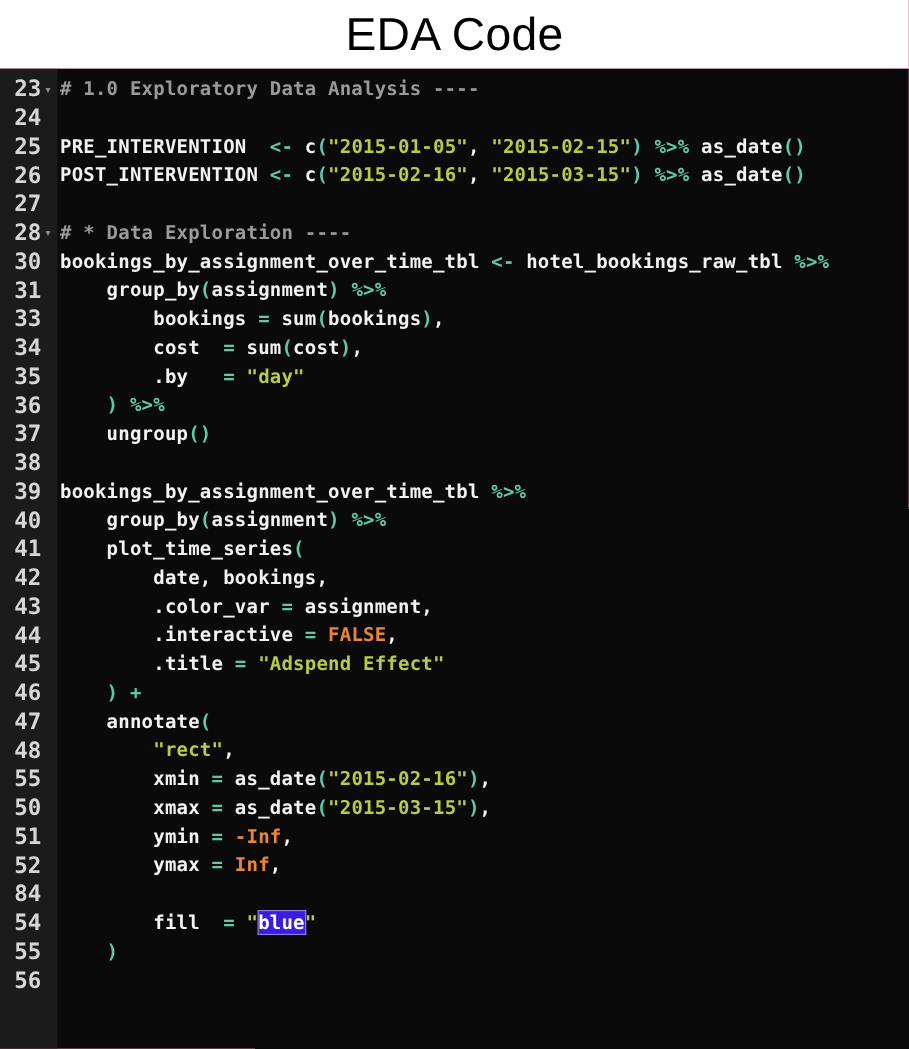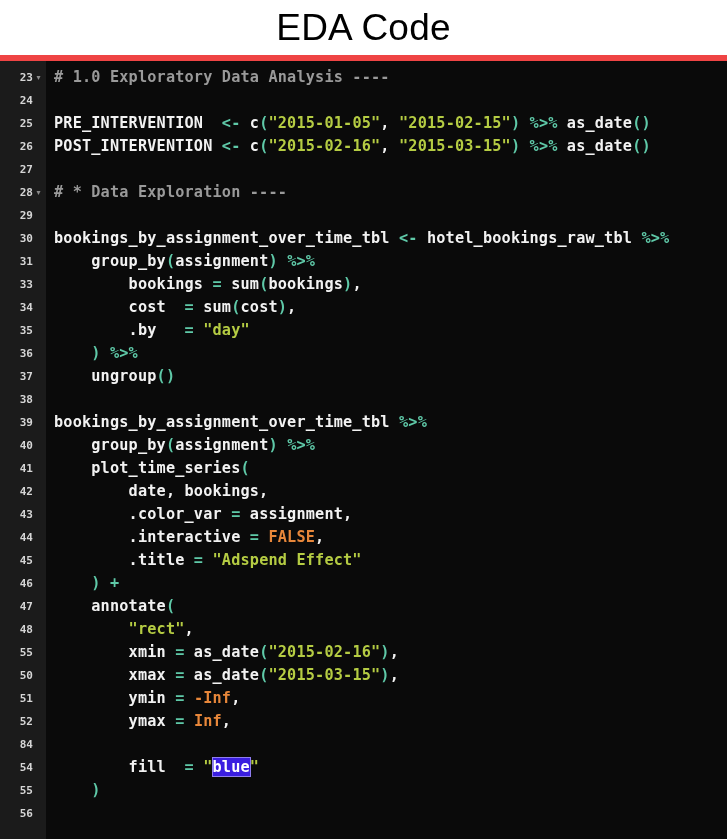"EDA Code" #page { background: #ef4444 -> #be185d; gap: 6px -> none }
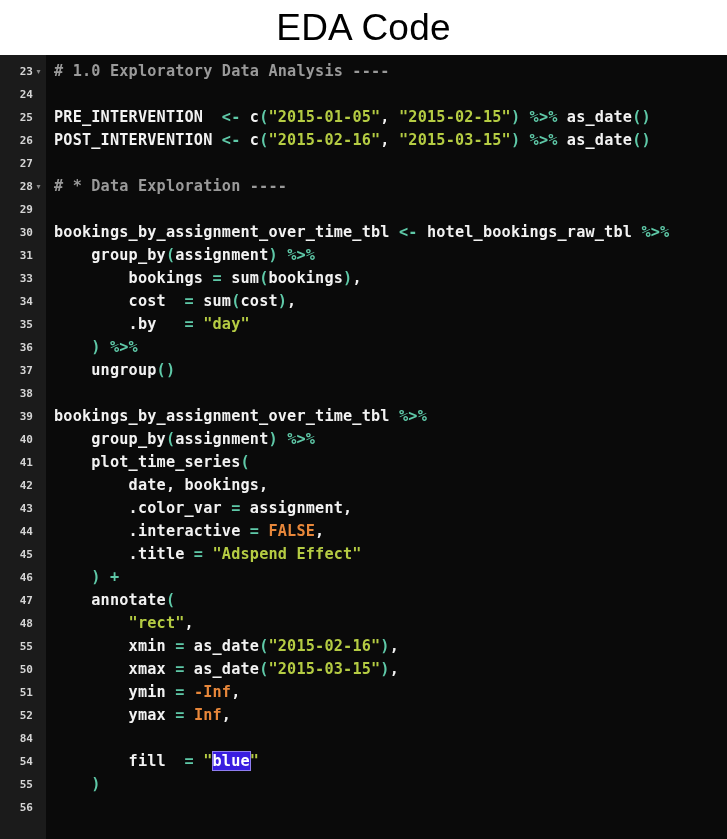"23" .ln { font-size: 11px -> 18px }
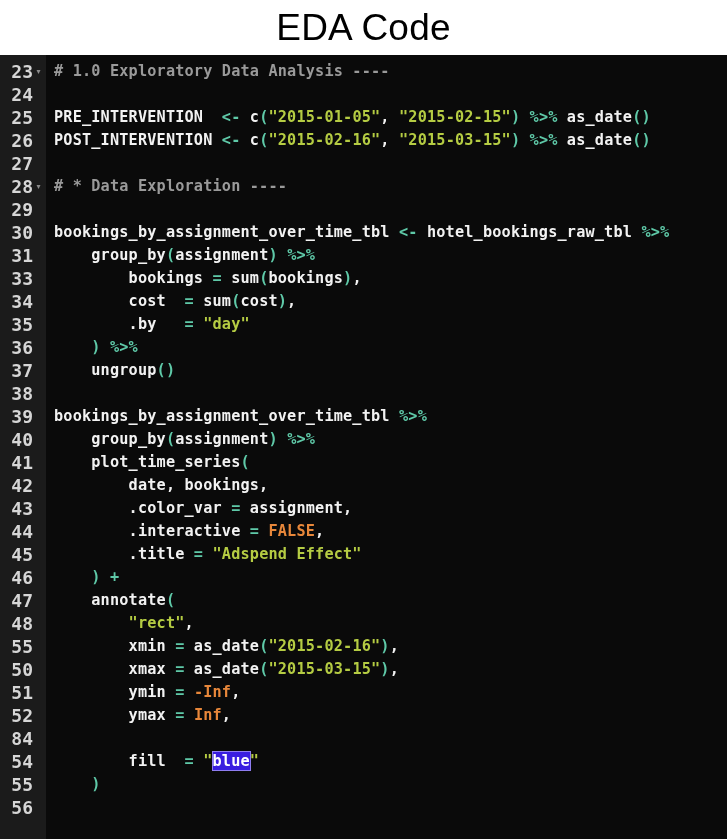"# 1.0 Exploratory Data Analysis" .code-text { padding-left: 8px -> 2px }
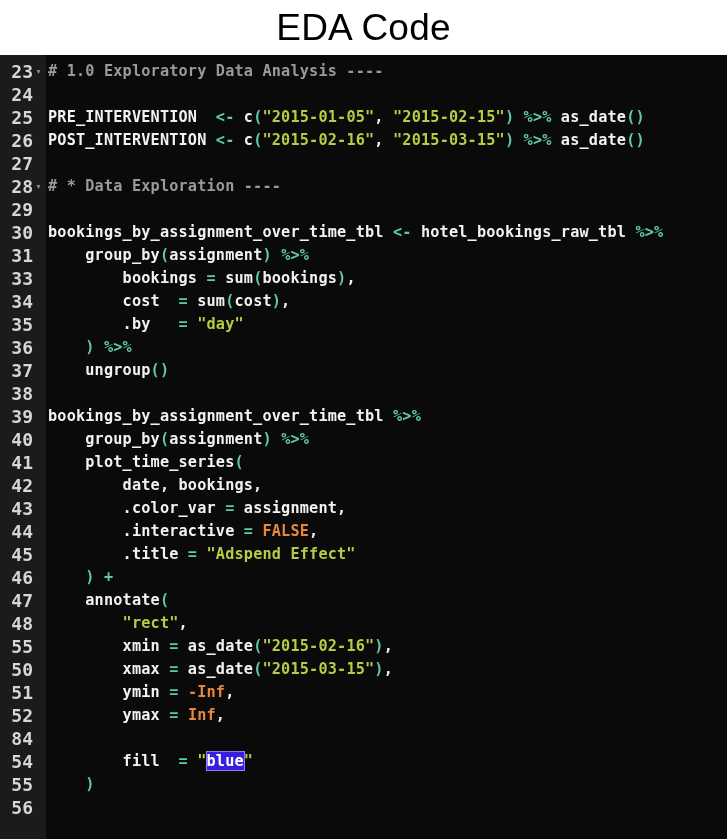"29" div.code-line { html: <div><div><span>29</span><span>▾</span></div><div>&nbsp;</div></div> -> none }
